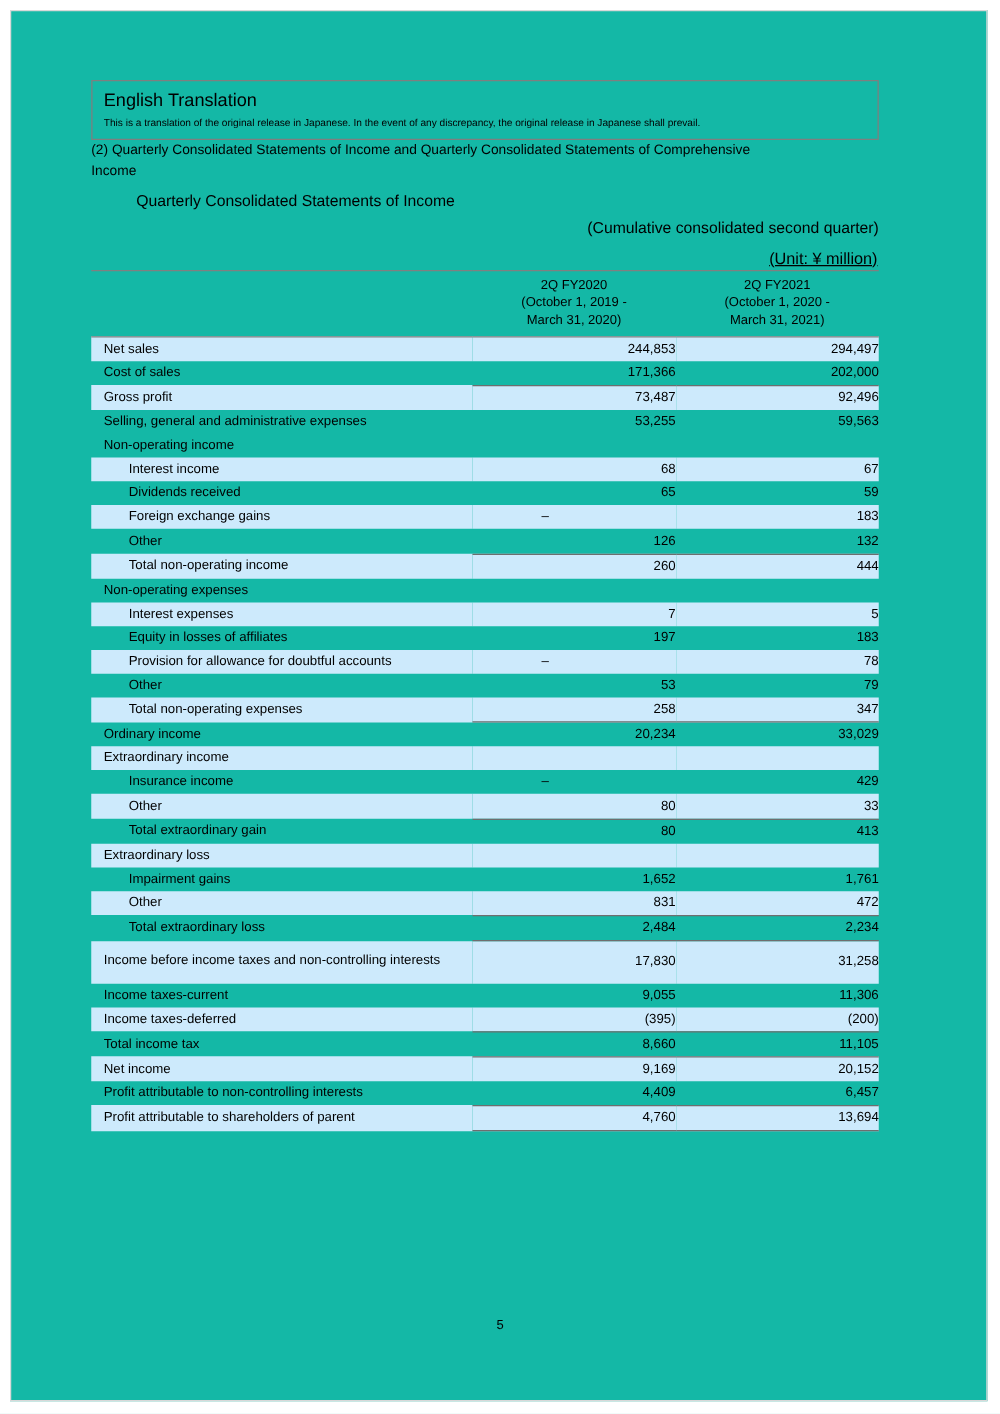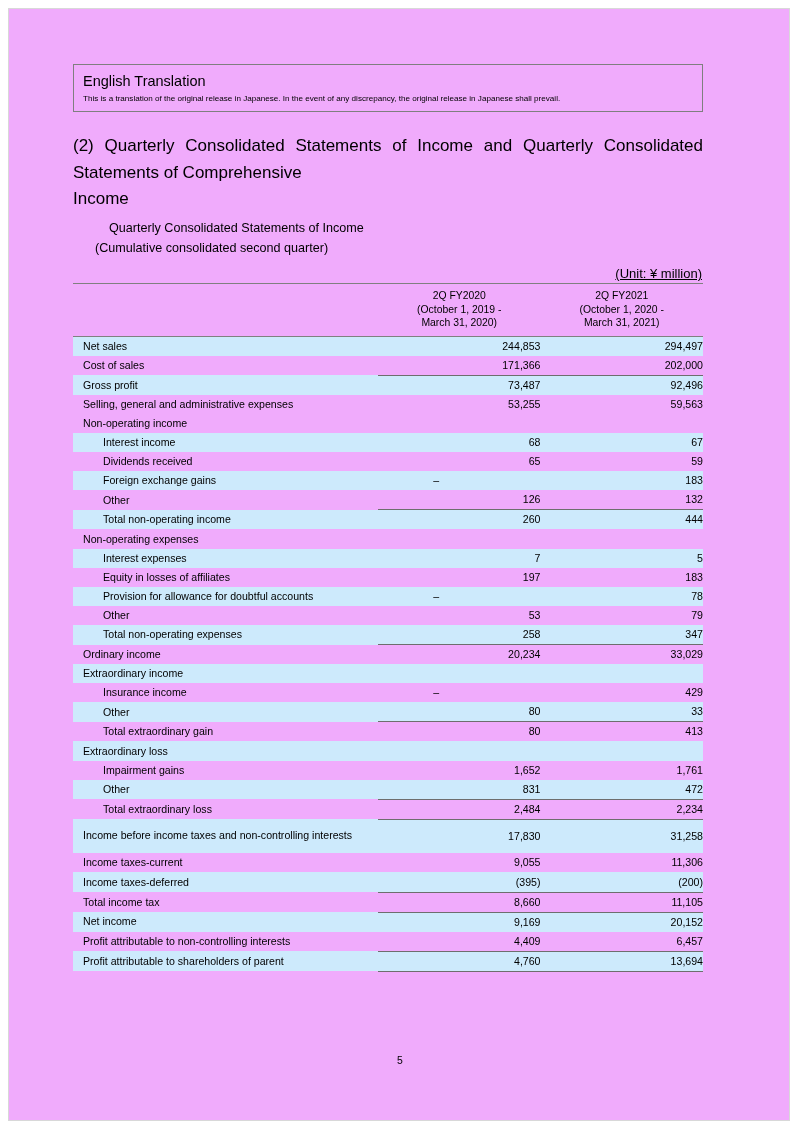"English Translation" .page { background: #f0abfc -> #14b8a6 }
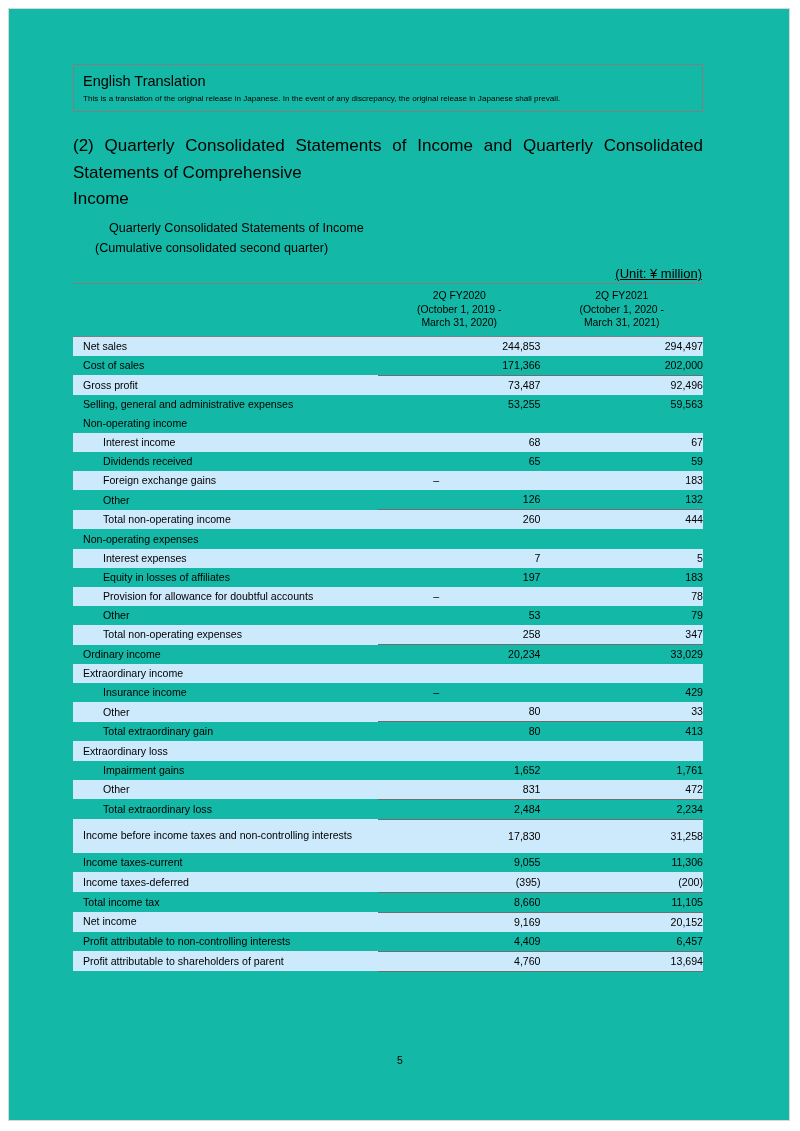"(2) Quarterly Consolidated Statements of" .sec-heading { font-size: 17px -> 11px; margin-top: 21px -> 0 }
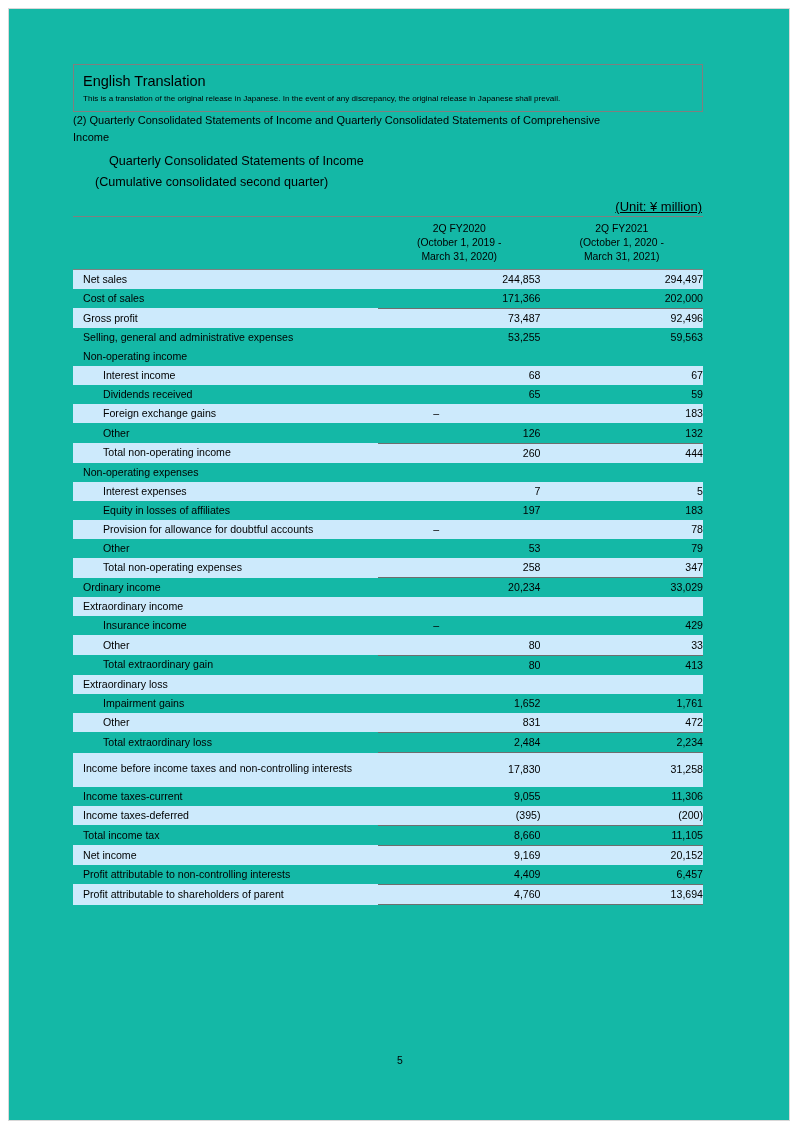"(Cumulative consolidated second quarter)" .sub-heading2 { text-align: none -> right }
